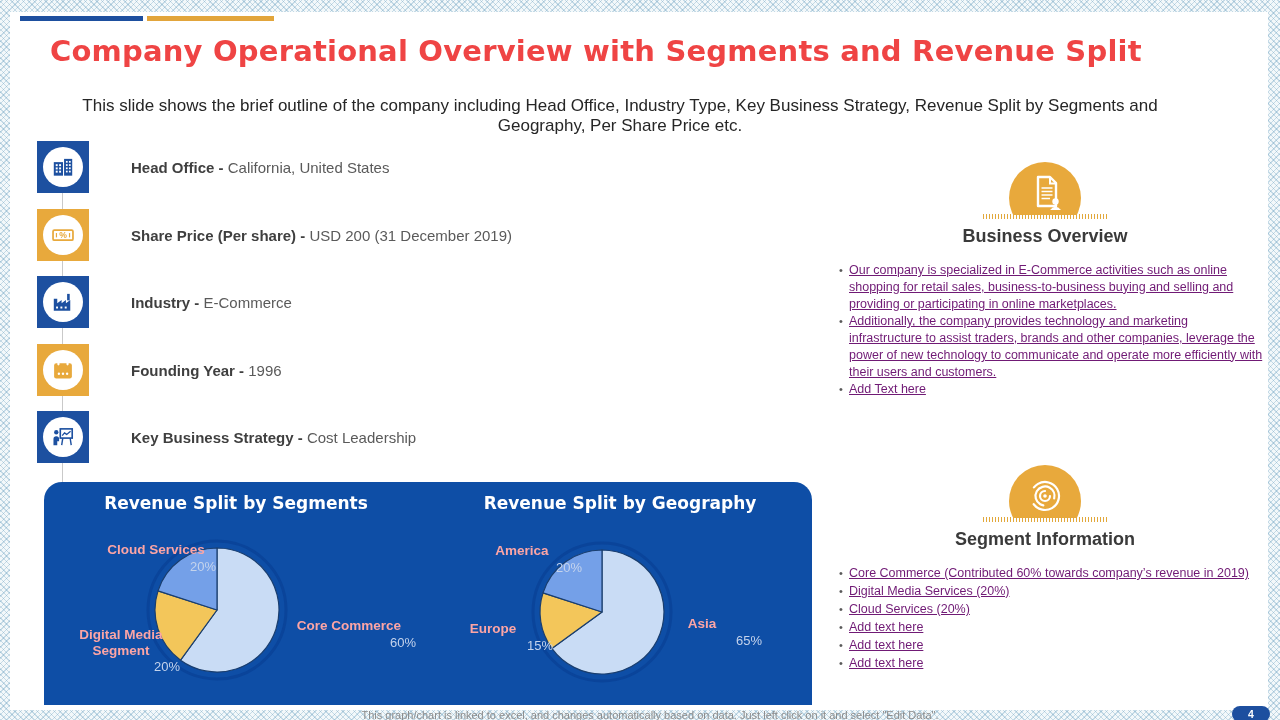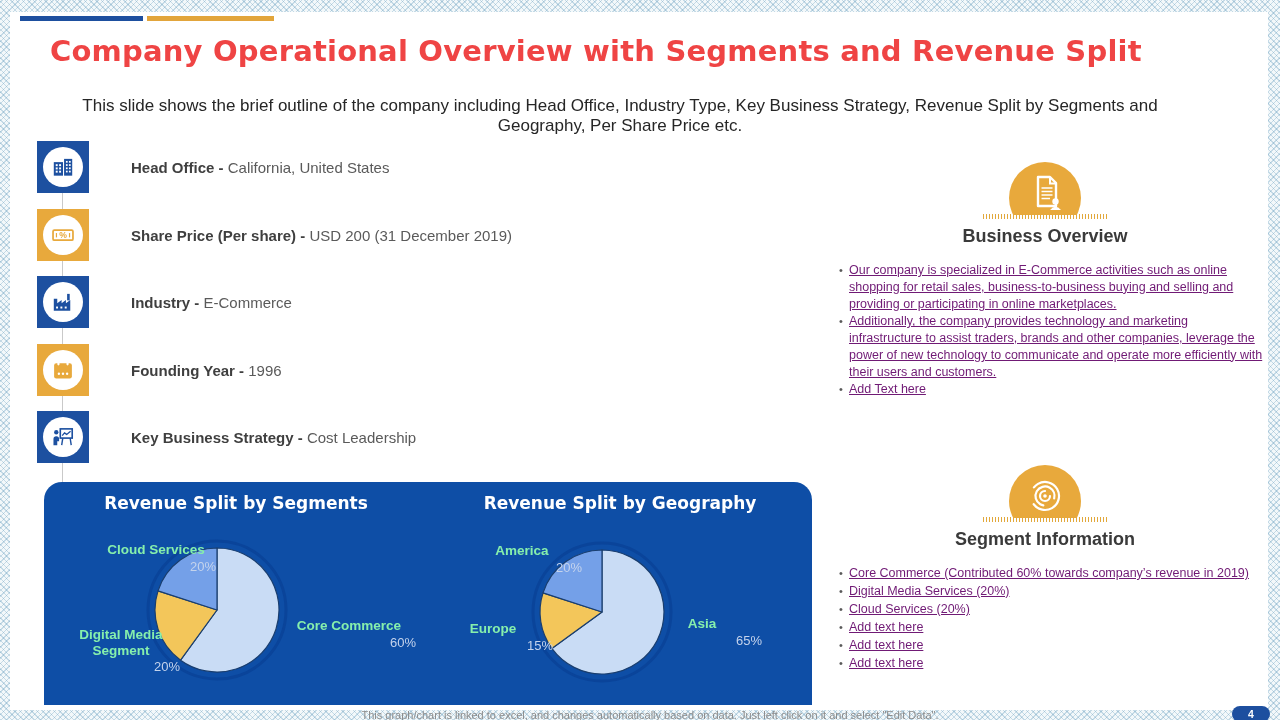"Cloud Services" .pname { color: #86efac -> #fca5a5 }
